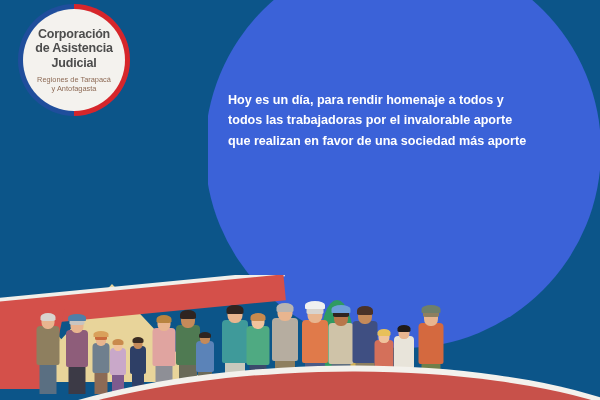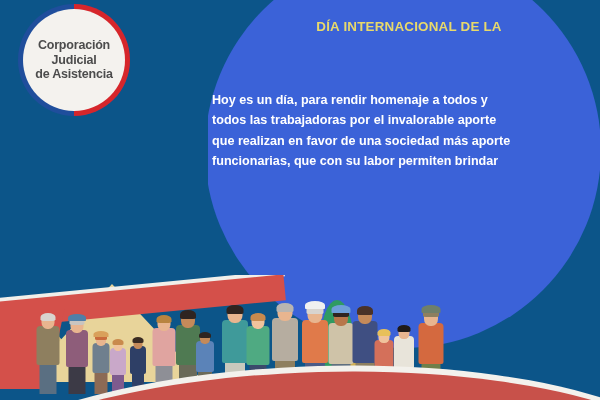"DÍA INTERNACIONAL DE LA" span.hl-line { html: <span>DÍA INTERNACIONAL DE LA</span> -> none }
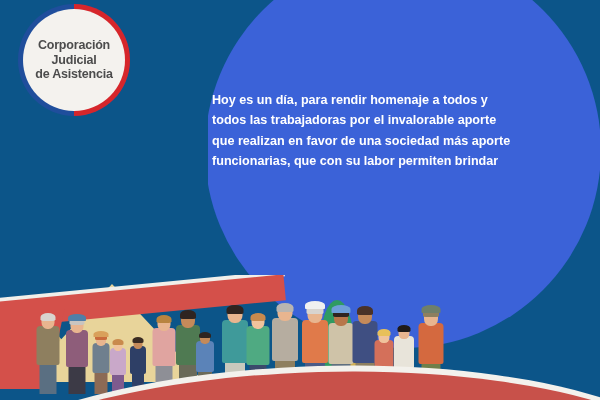"Judicial" div { order: before "de Asistencia" -> after "de Asistencia" }
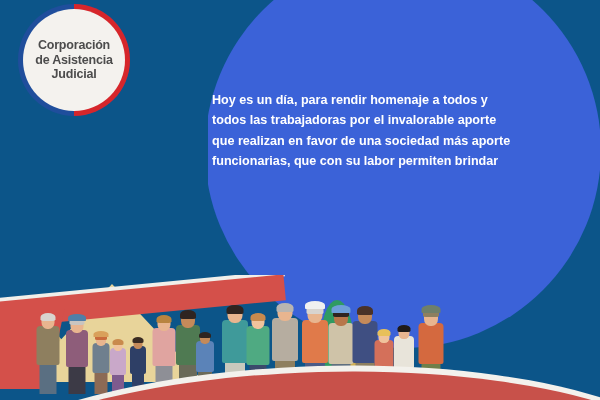"Regiones de Tarapacá" div.logo-sub { html: none -> <div> <div>Regiones de Tarapacá</div> <div>y Antofagasta</div> </div> }
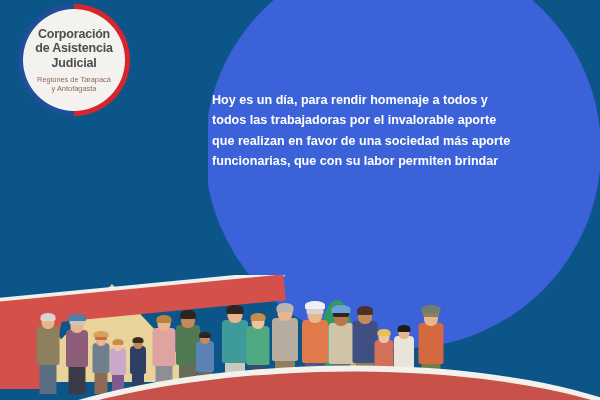"Hoy es un día, para" .bodytext { left: 212px -> 228px }
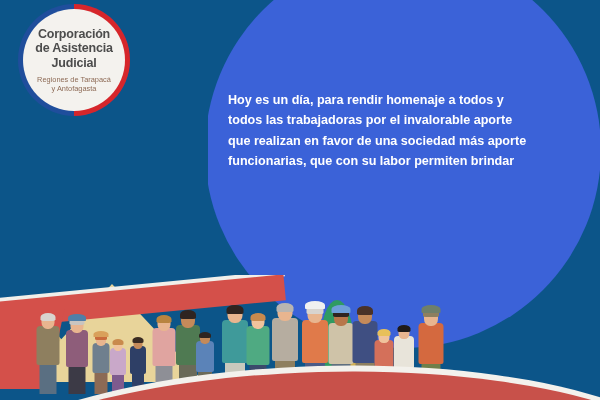"funcionarias, que con su labor" span.bt-line { html: <span>funcionarias, que con su labor permiten brindar</span> -> none }
